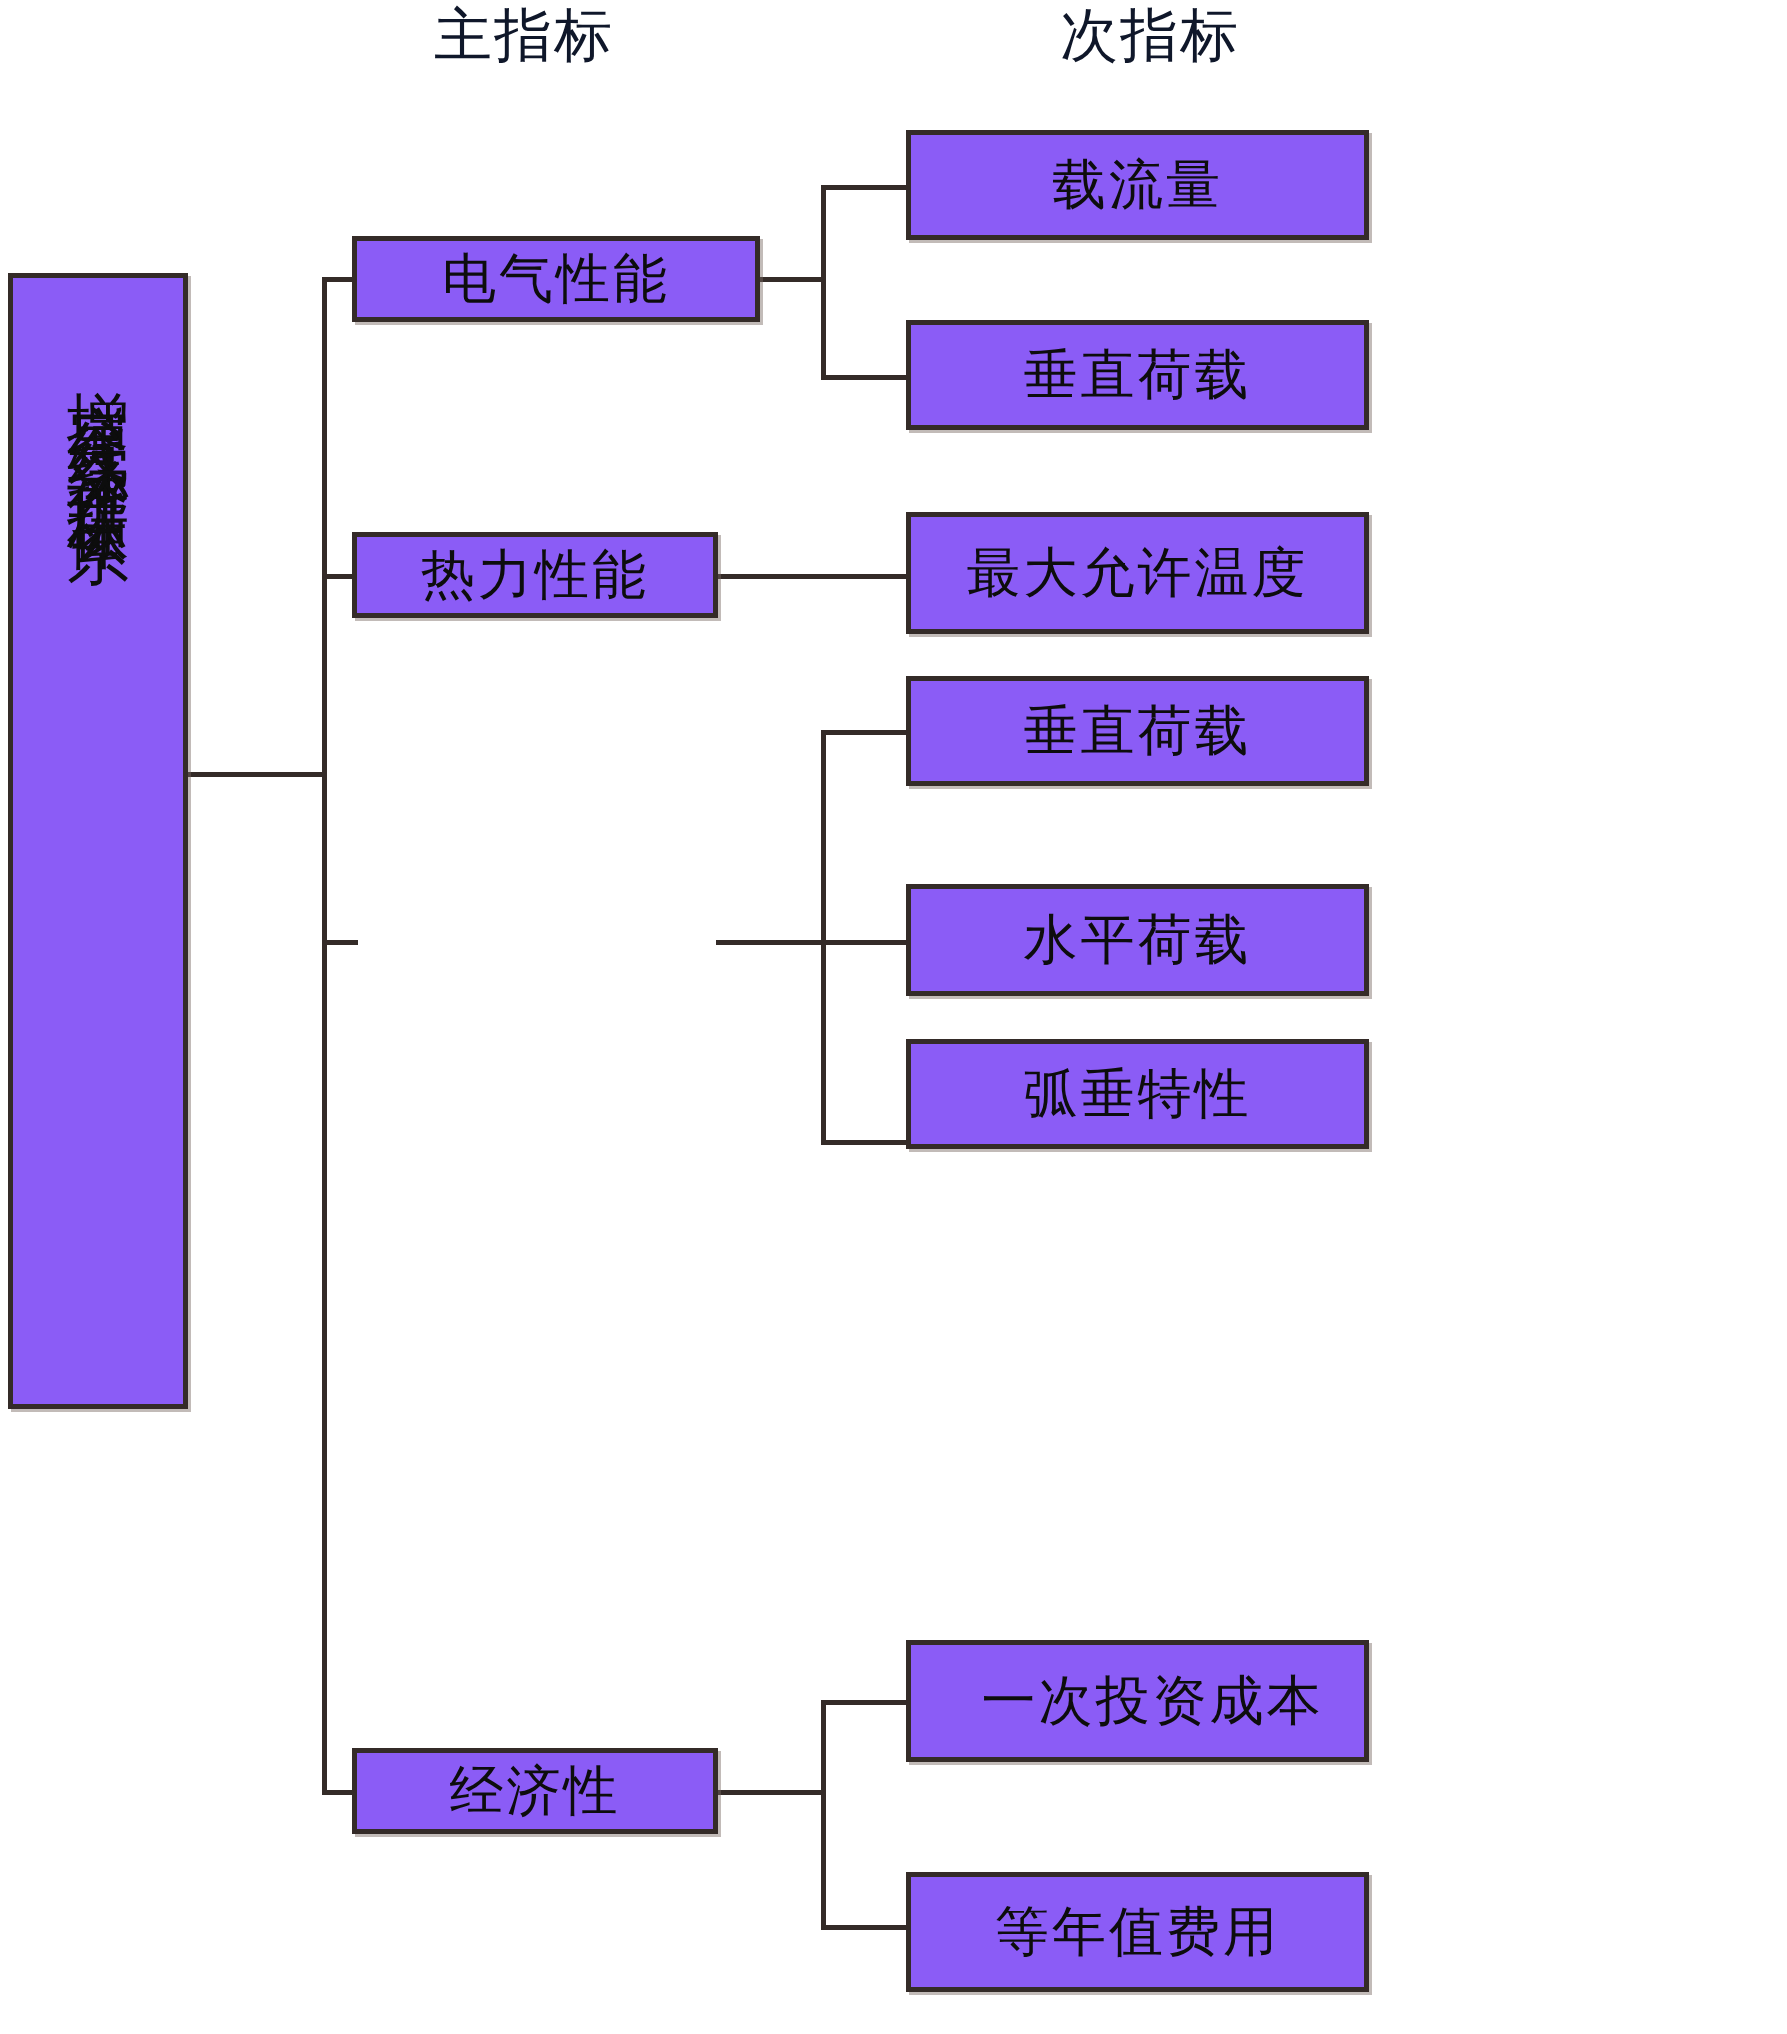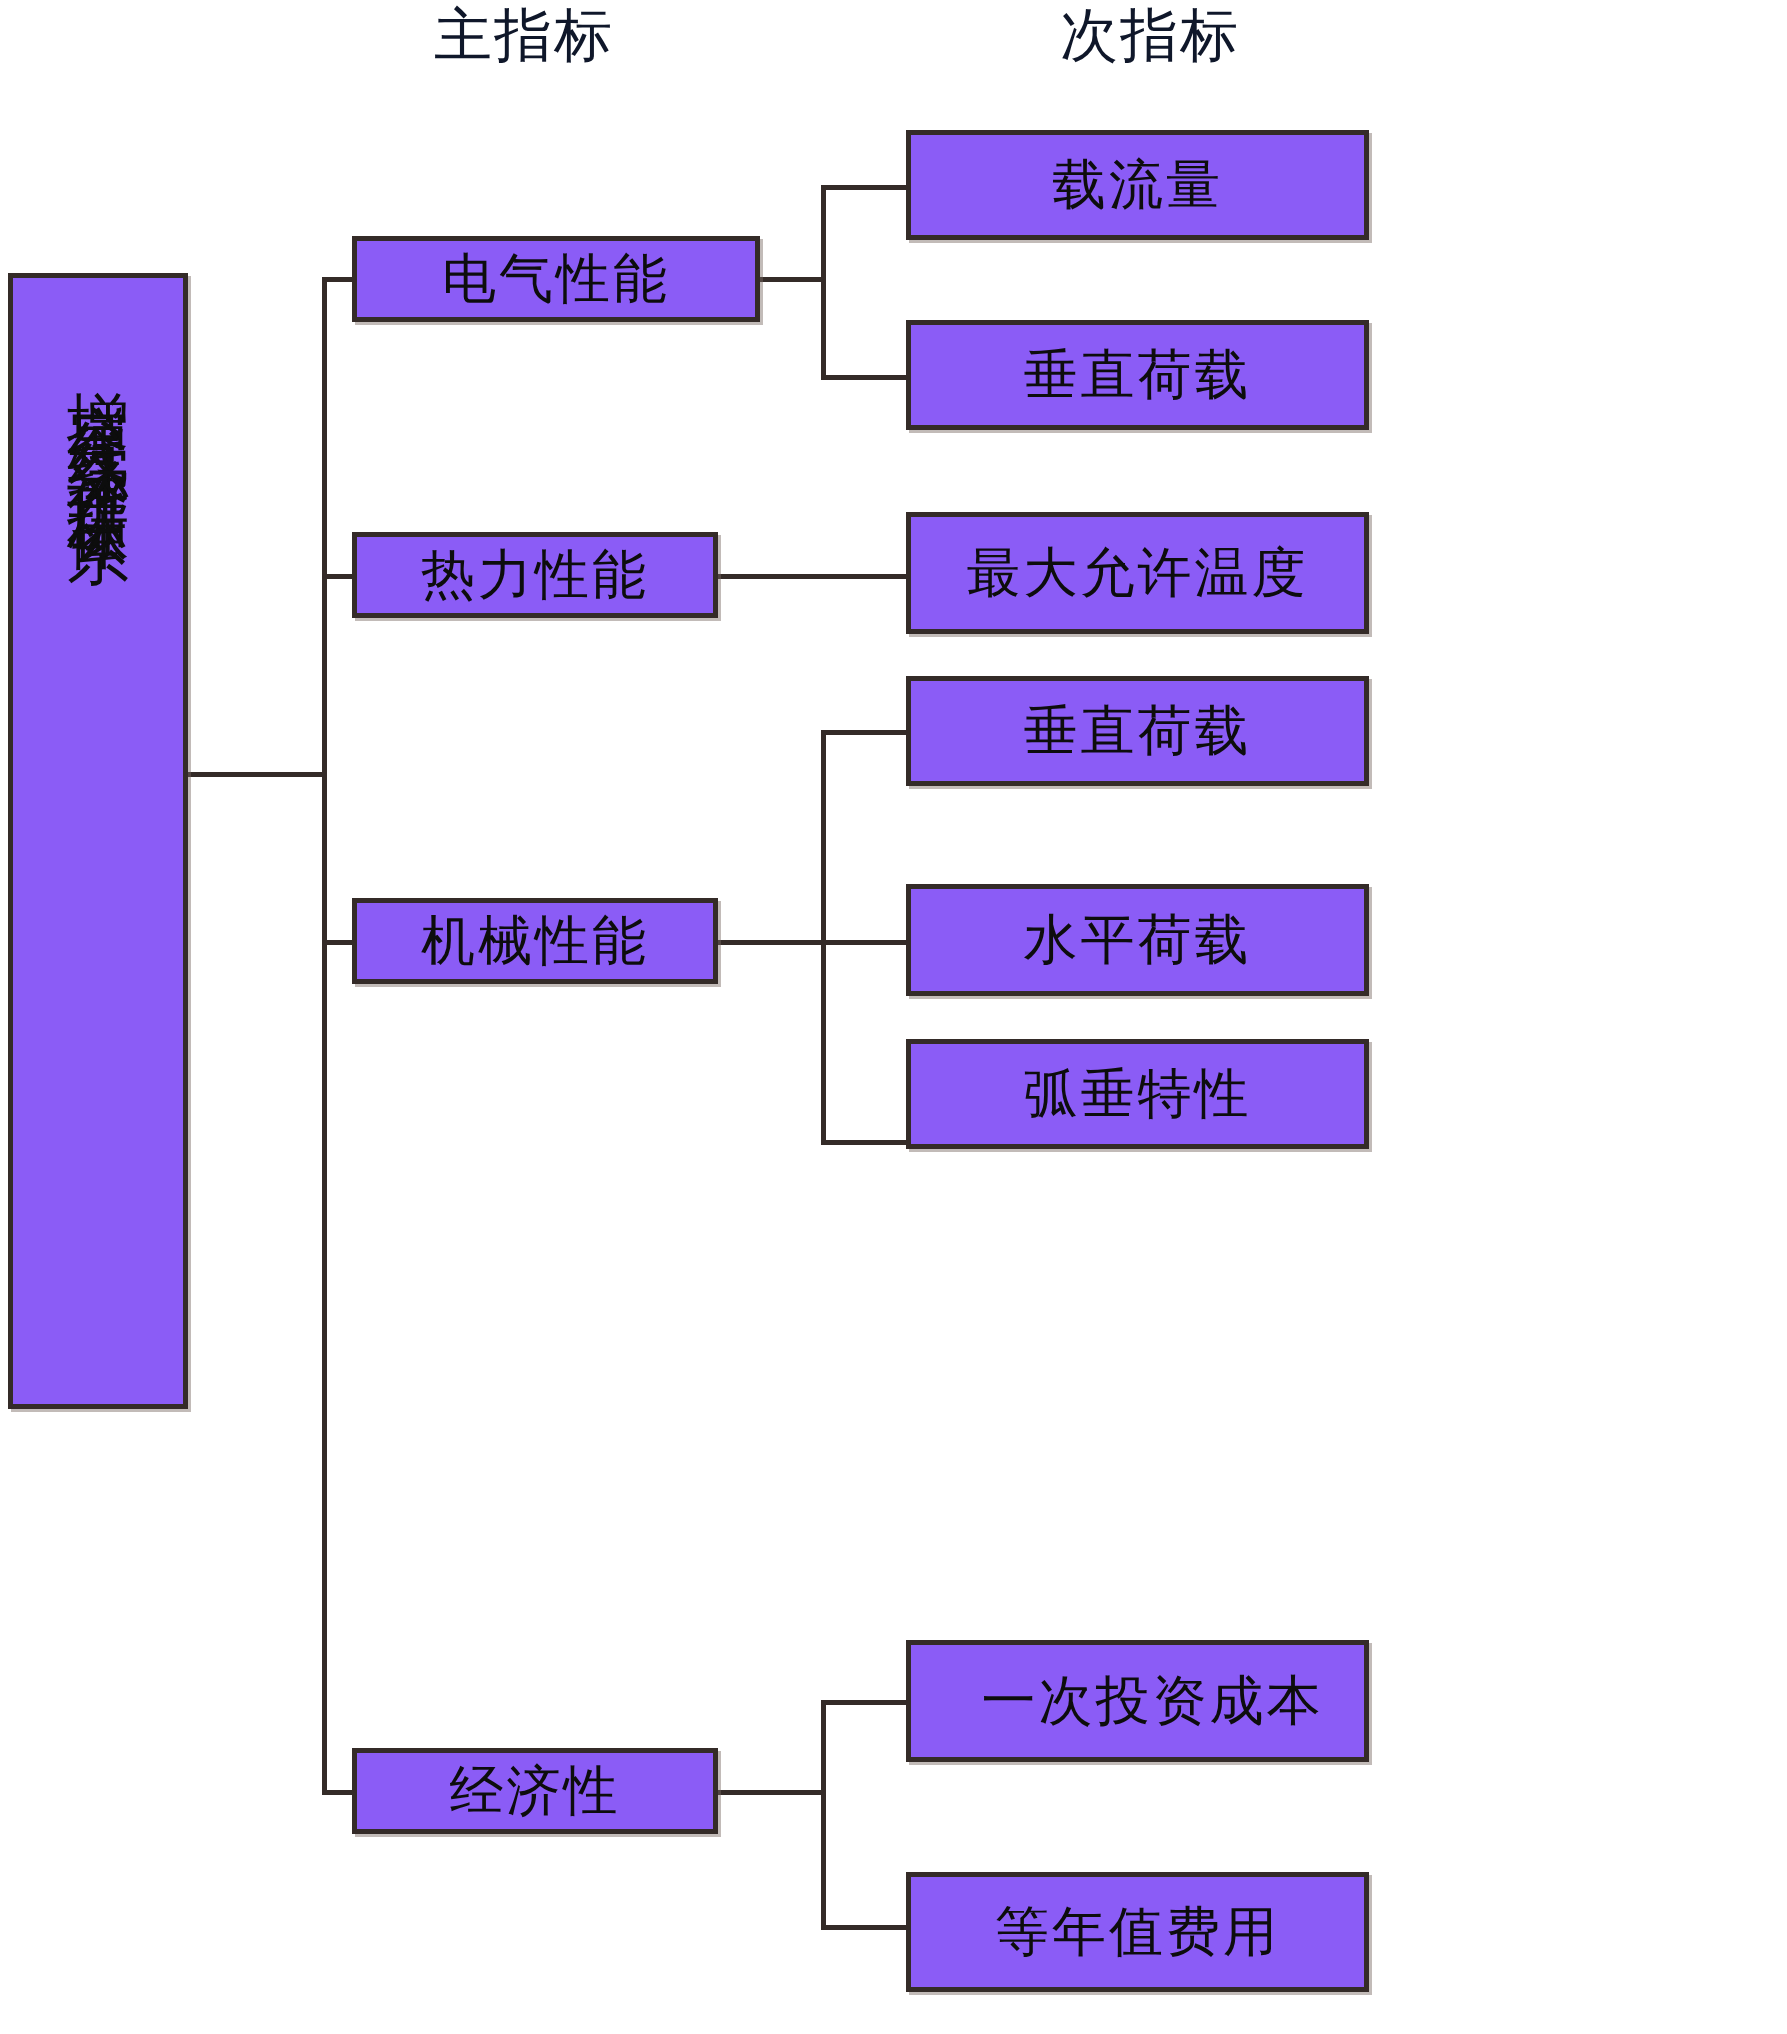"机械性能" div.node { html: <div> <span>机械性能</span> </div> -> none }
